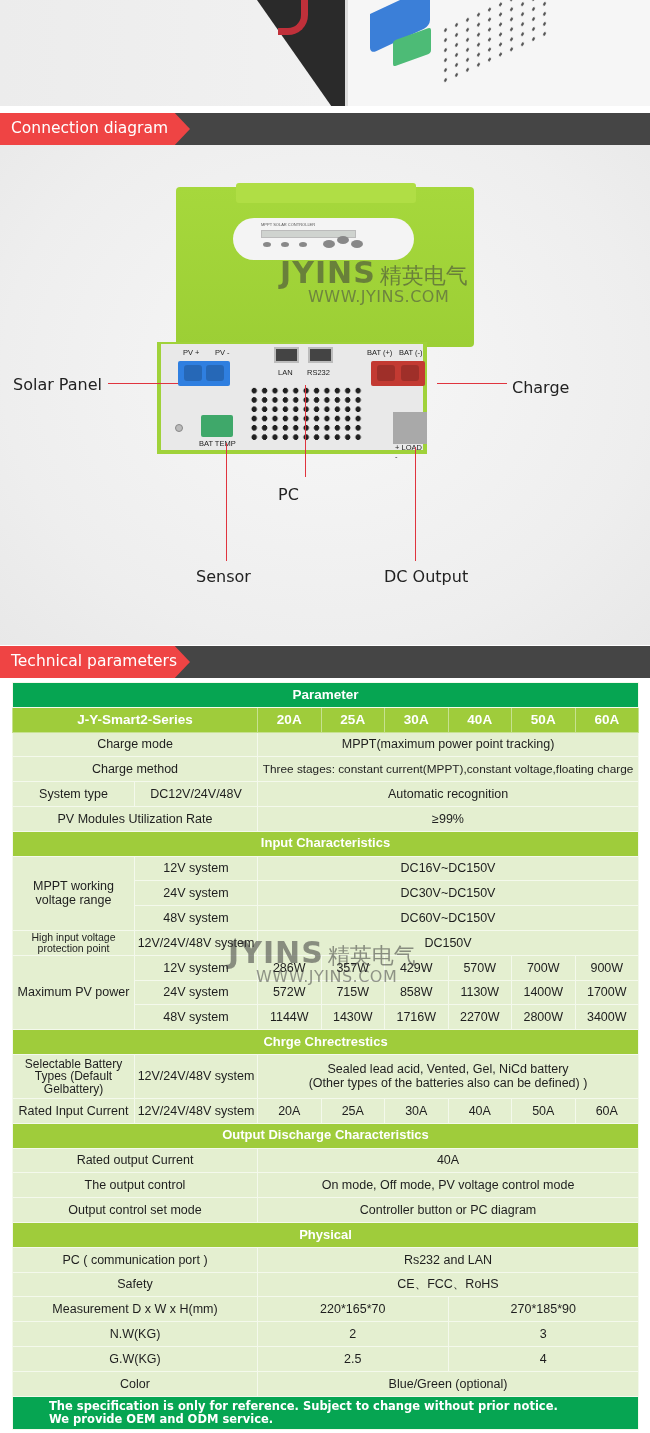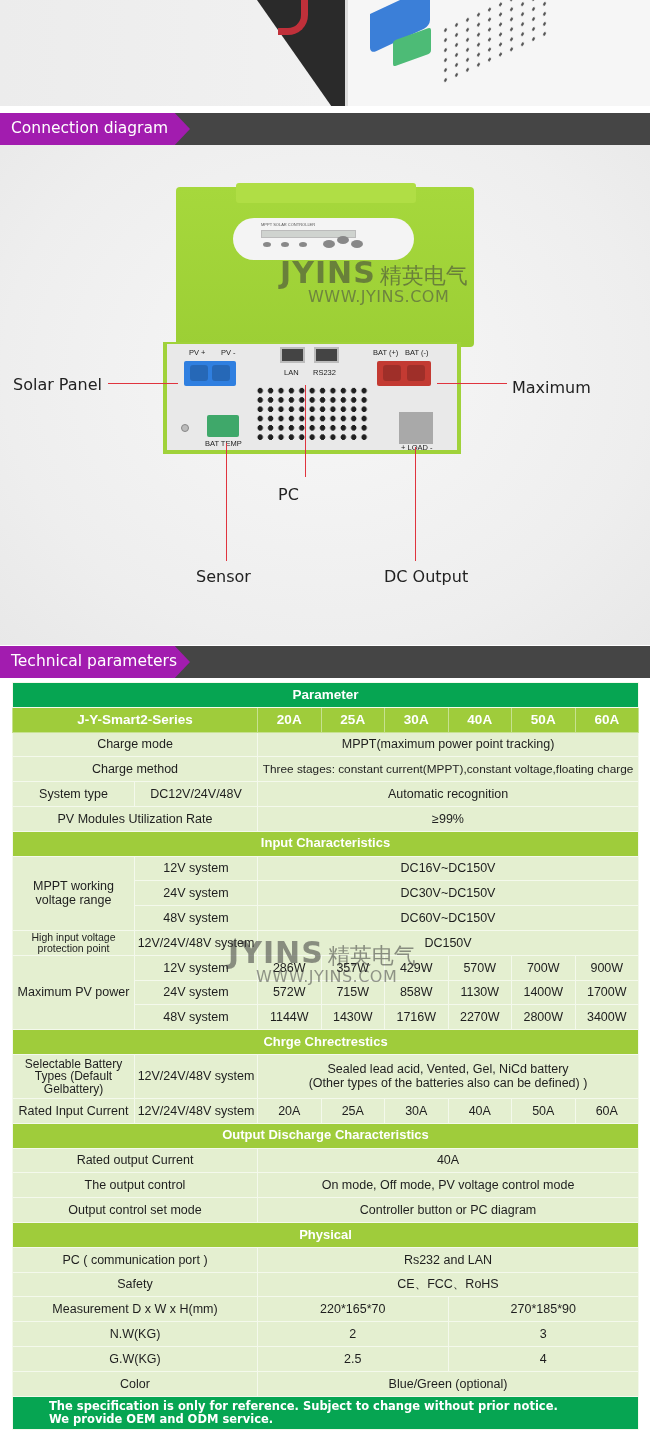"Connection diagram" .banner .tag { background: #a21caf -> #ef4444 }
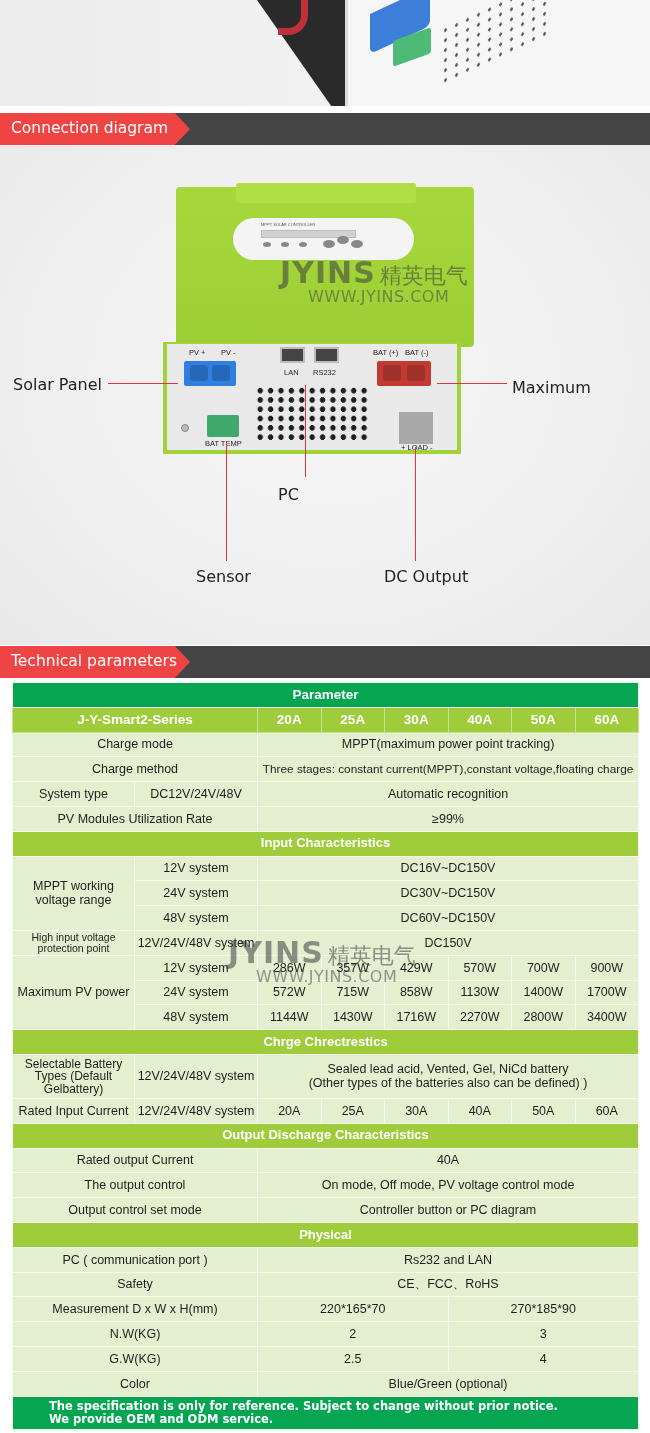"PV +" .dev-face { left: 163px -> 157px; width: 298px -> 270px }
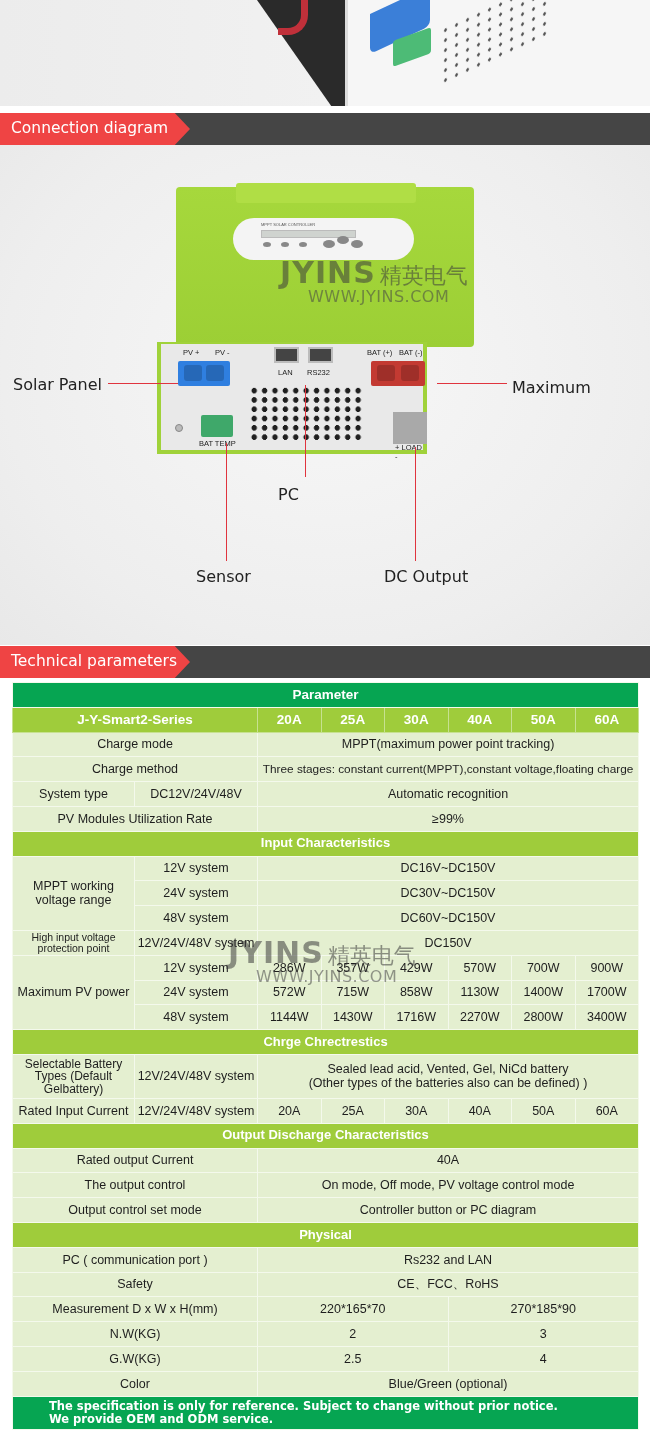"Maximum" span.cd-label { text: Maximum -> Charge }
